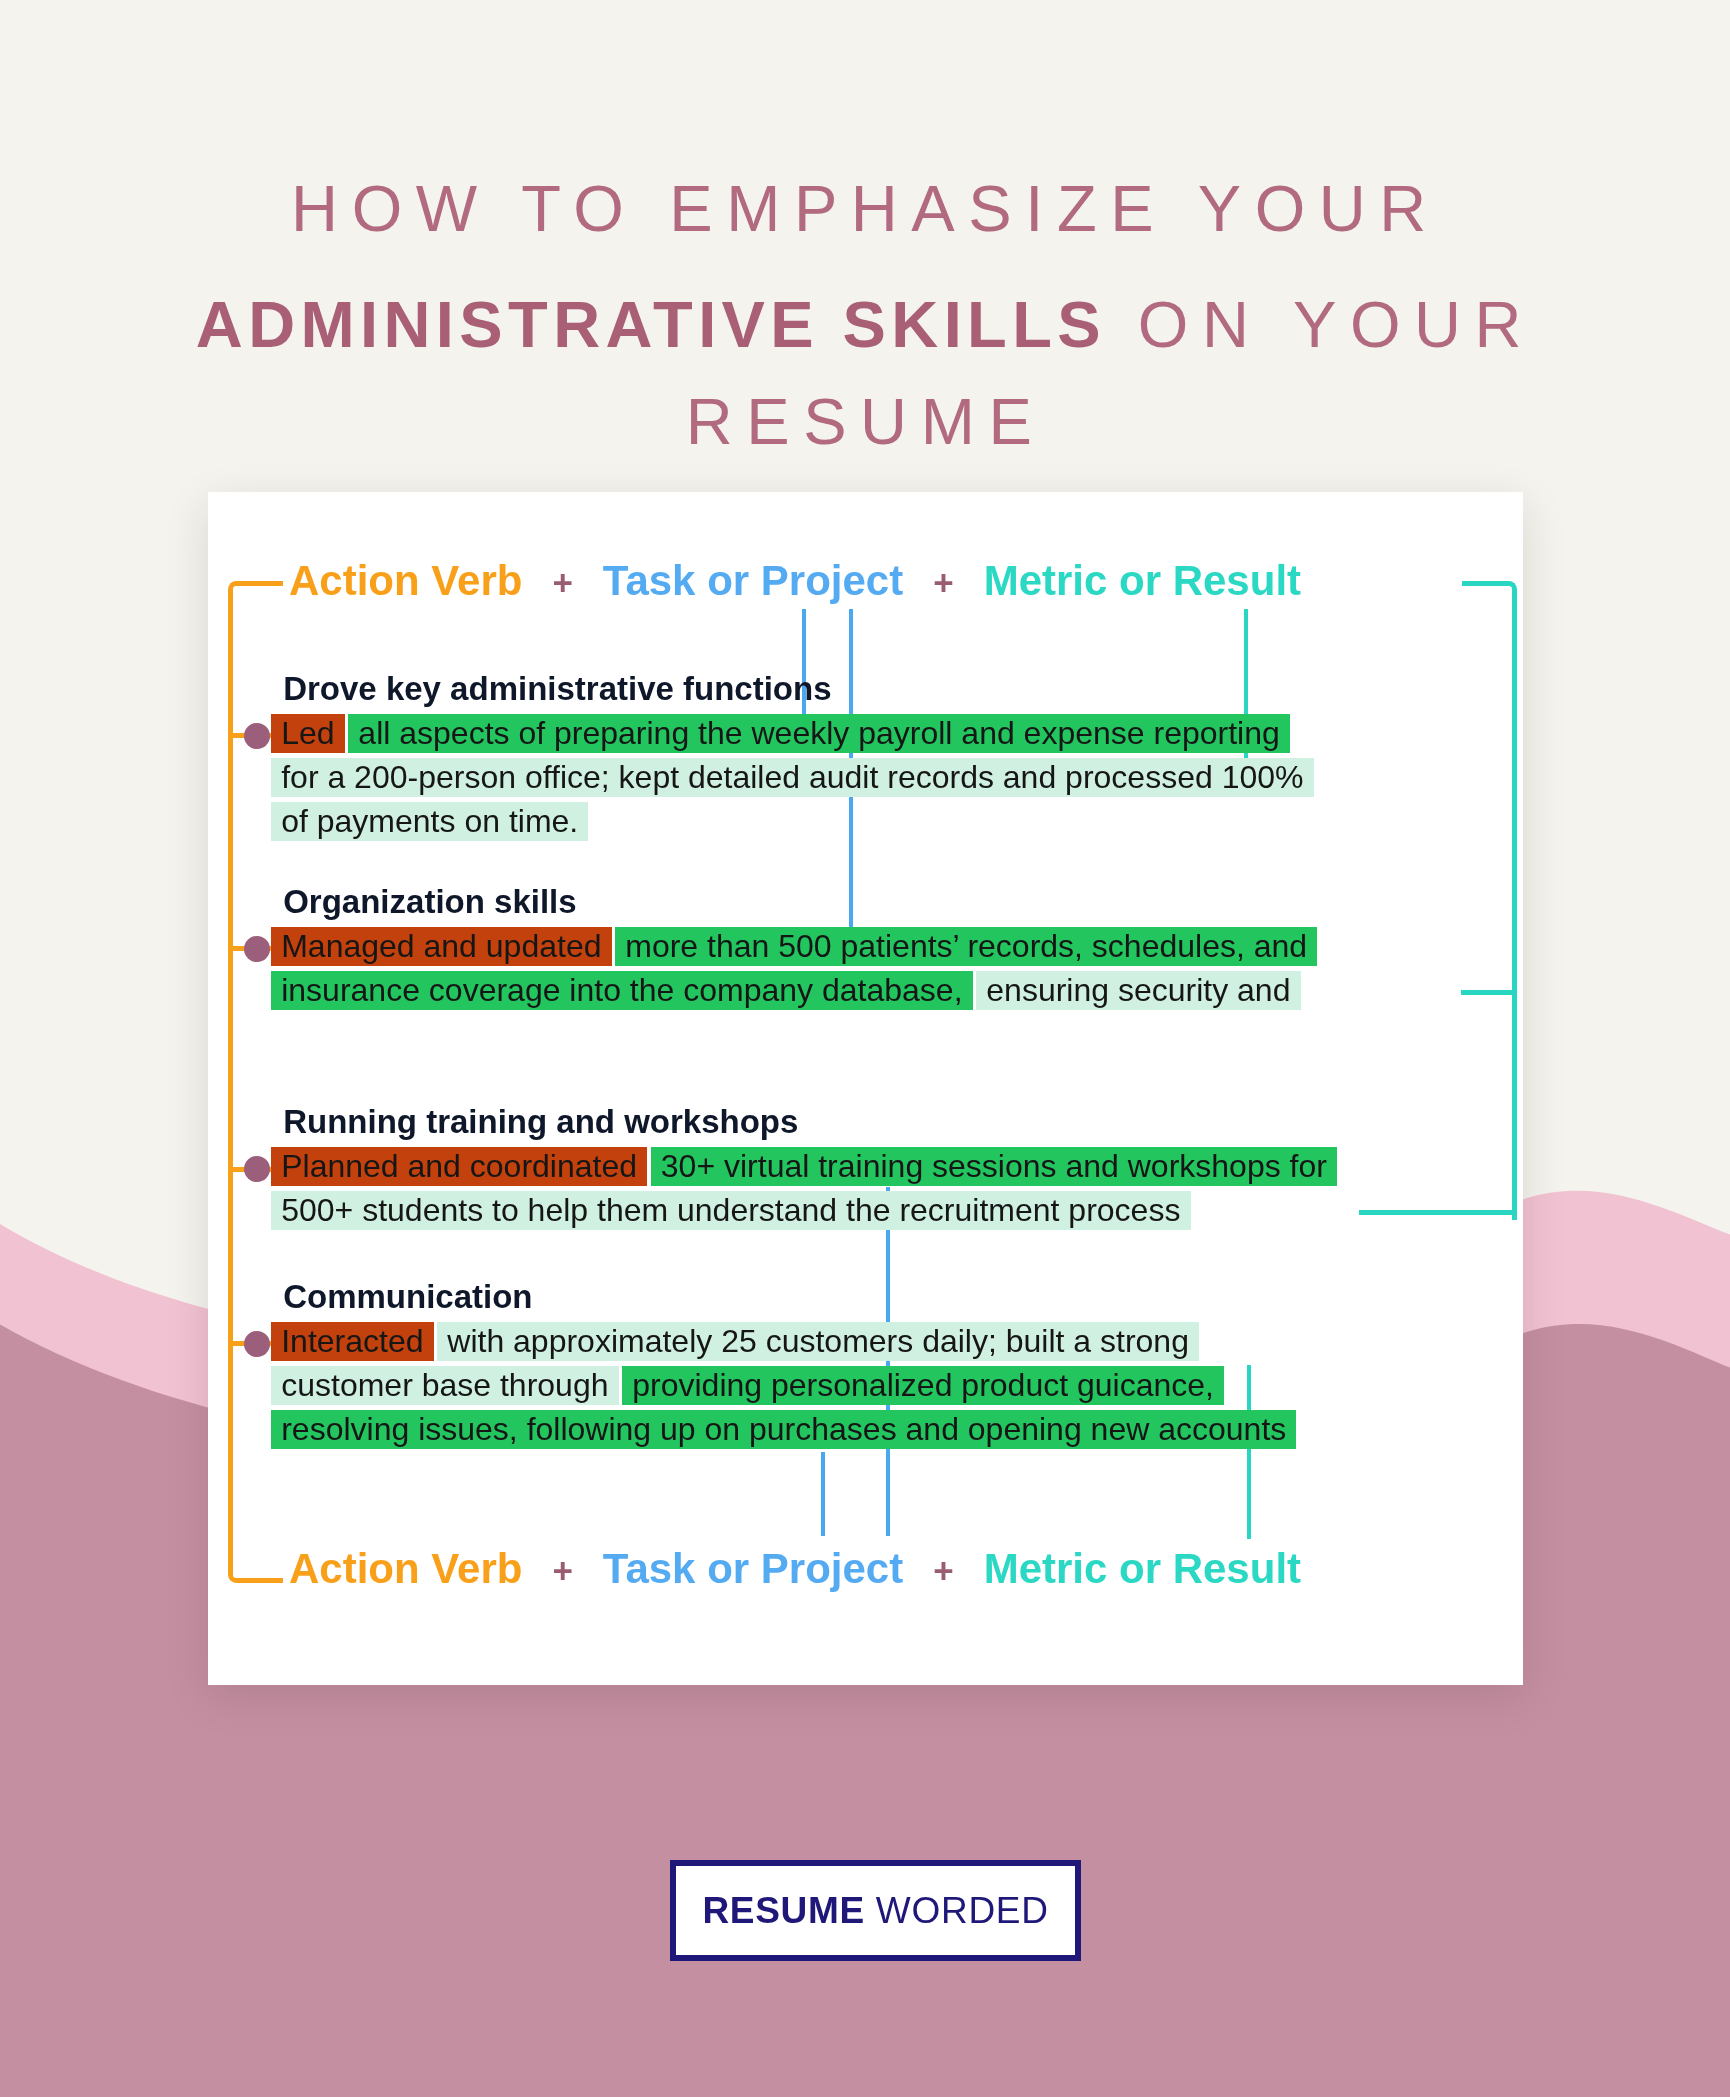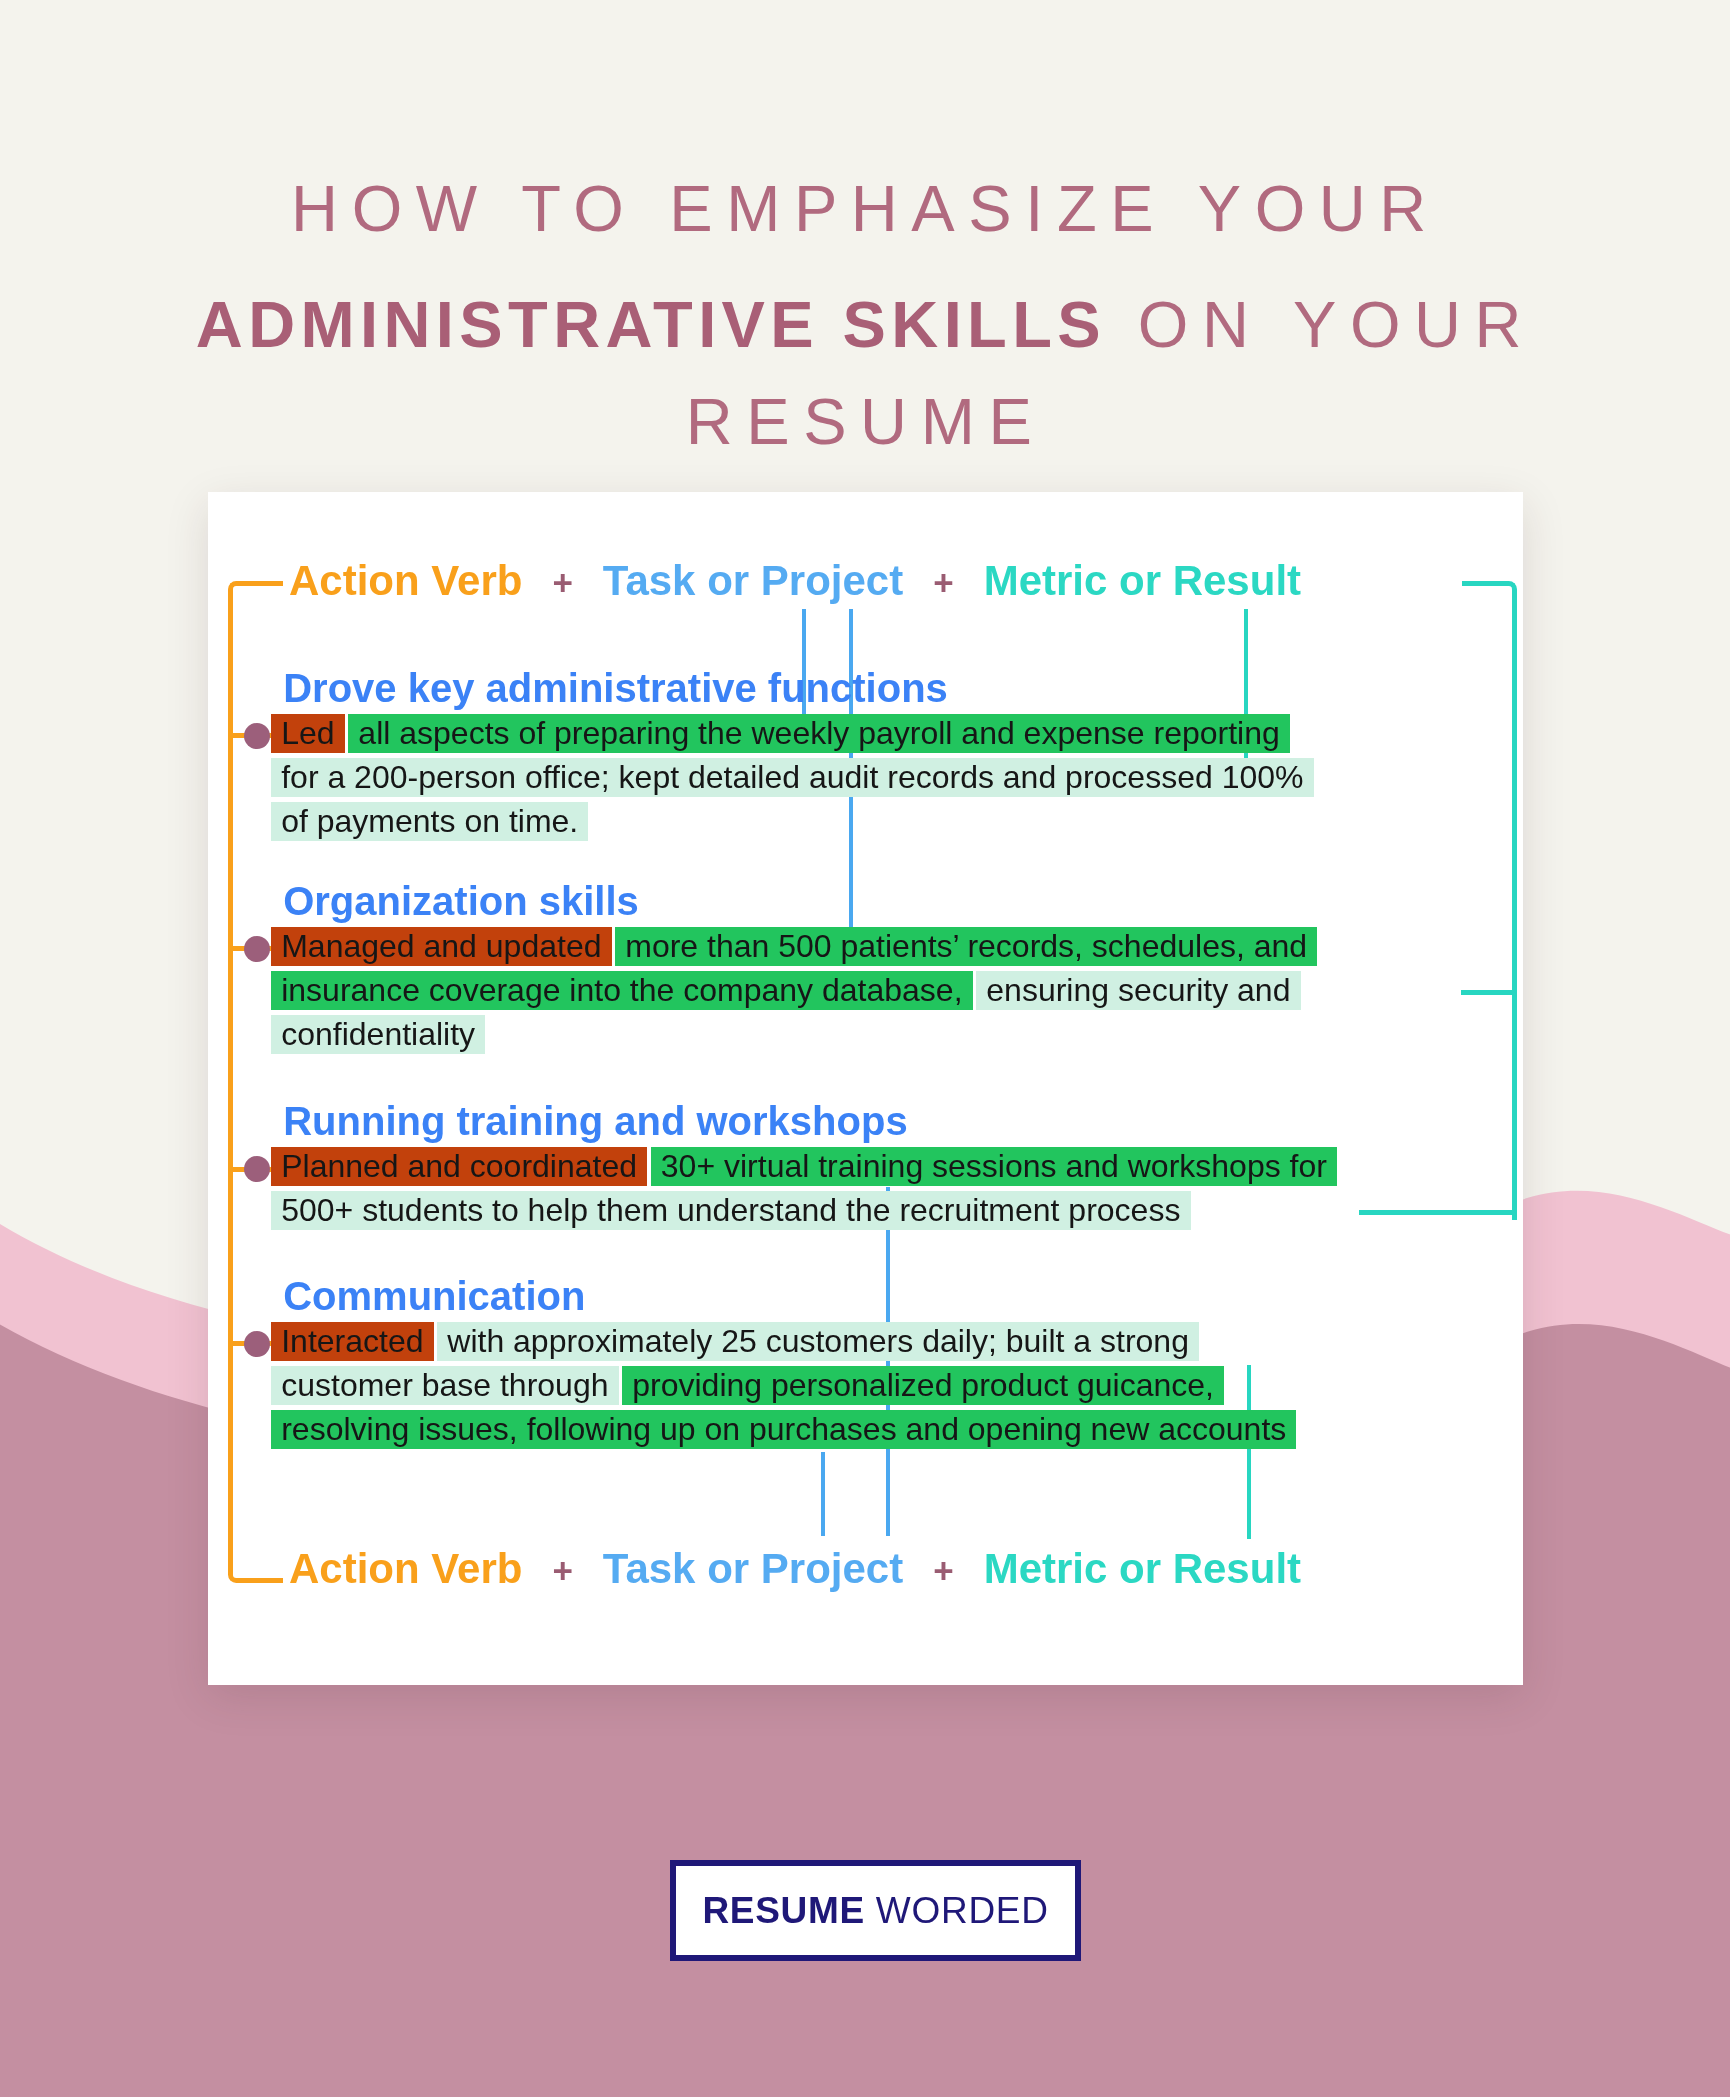"Drove key administrative functions" .sec-heading { color: #3b82f6 -> #0f172a; font-size: 40px -> 33px }
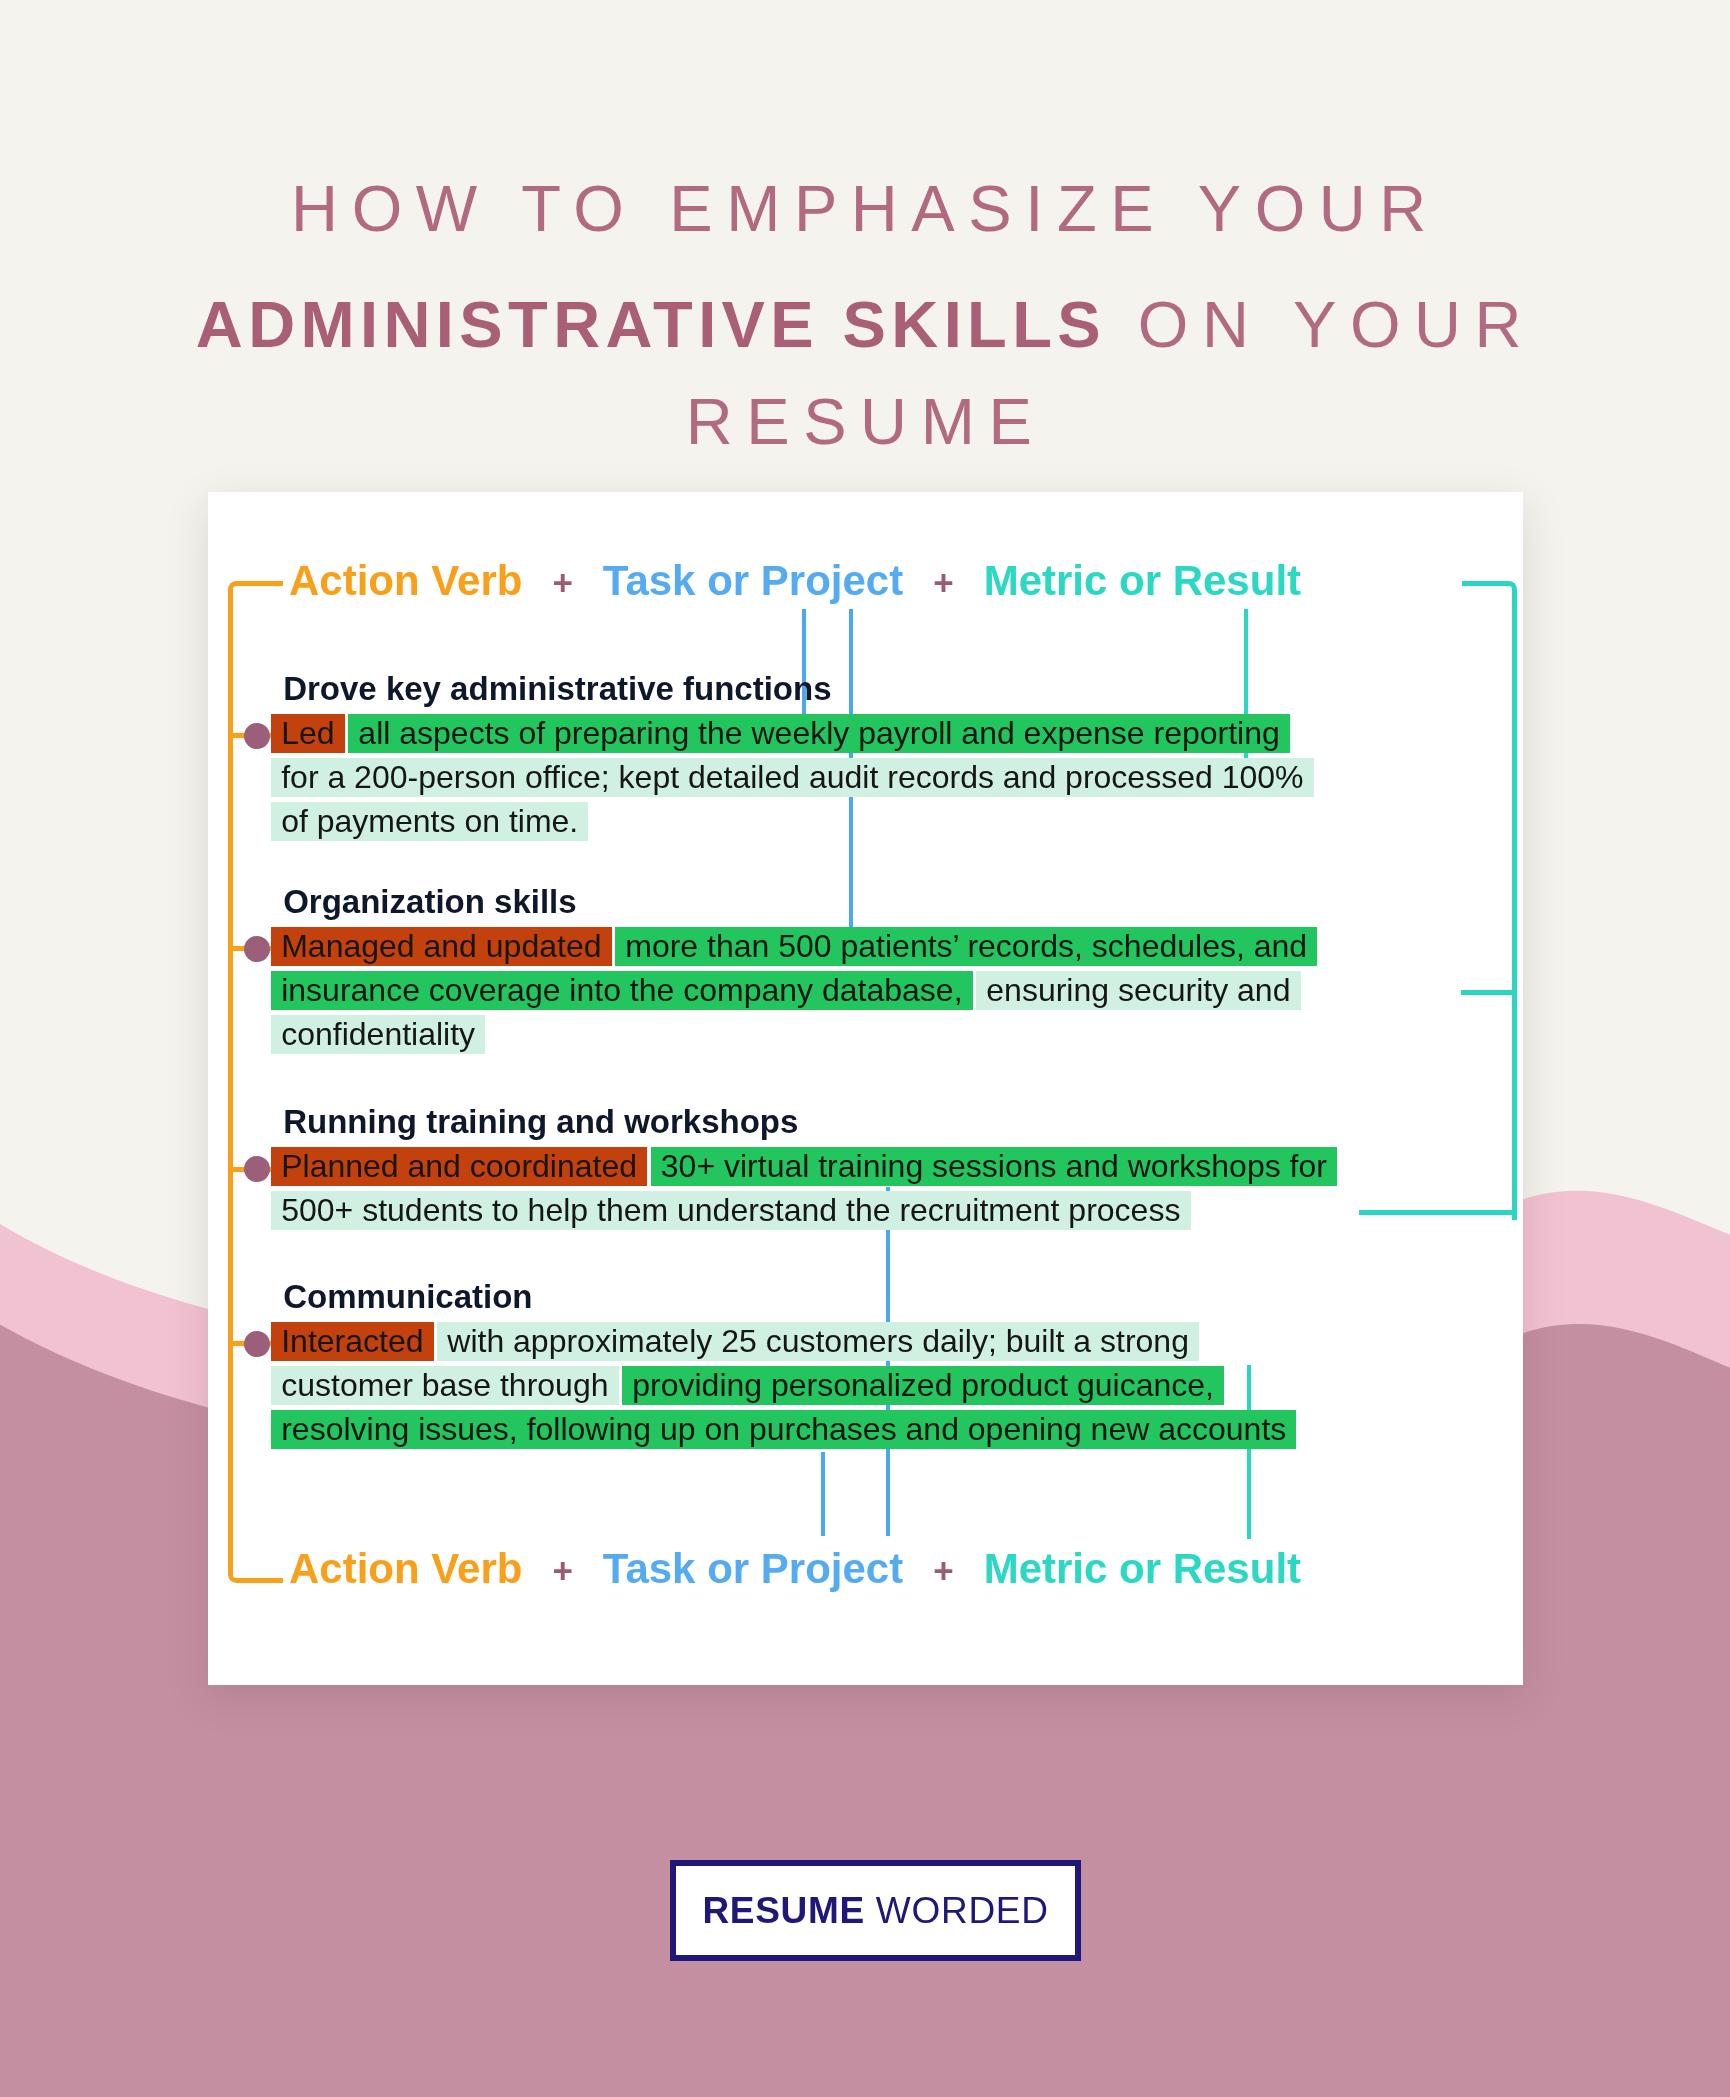"confidentiality" div.line { html: <div><span>confidentiality</span></div> -> none }
